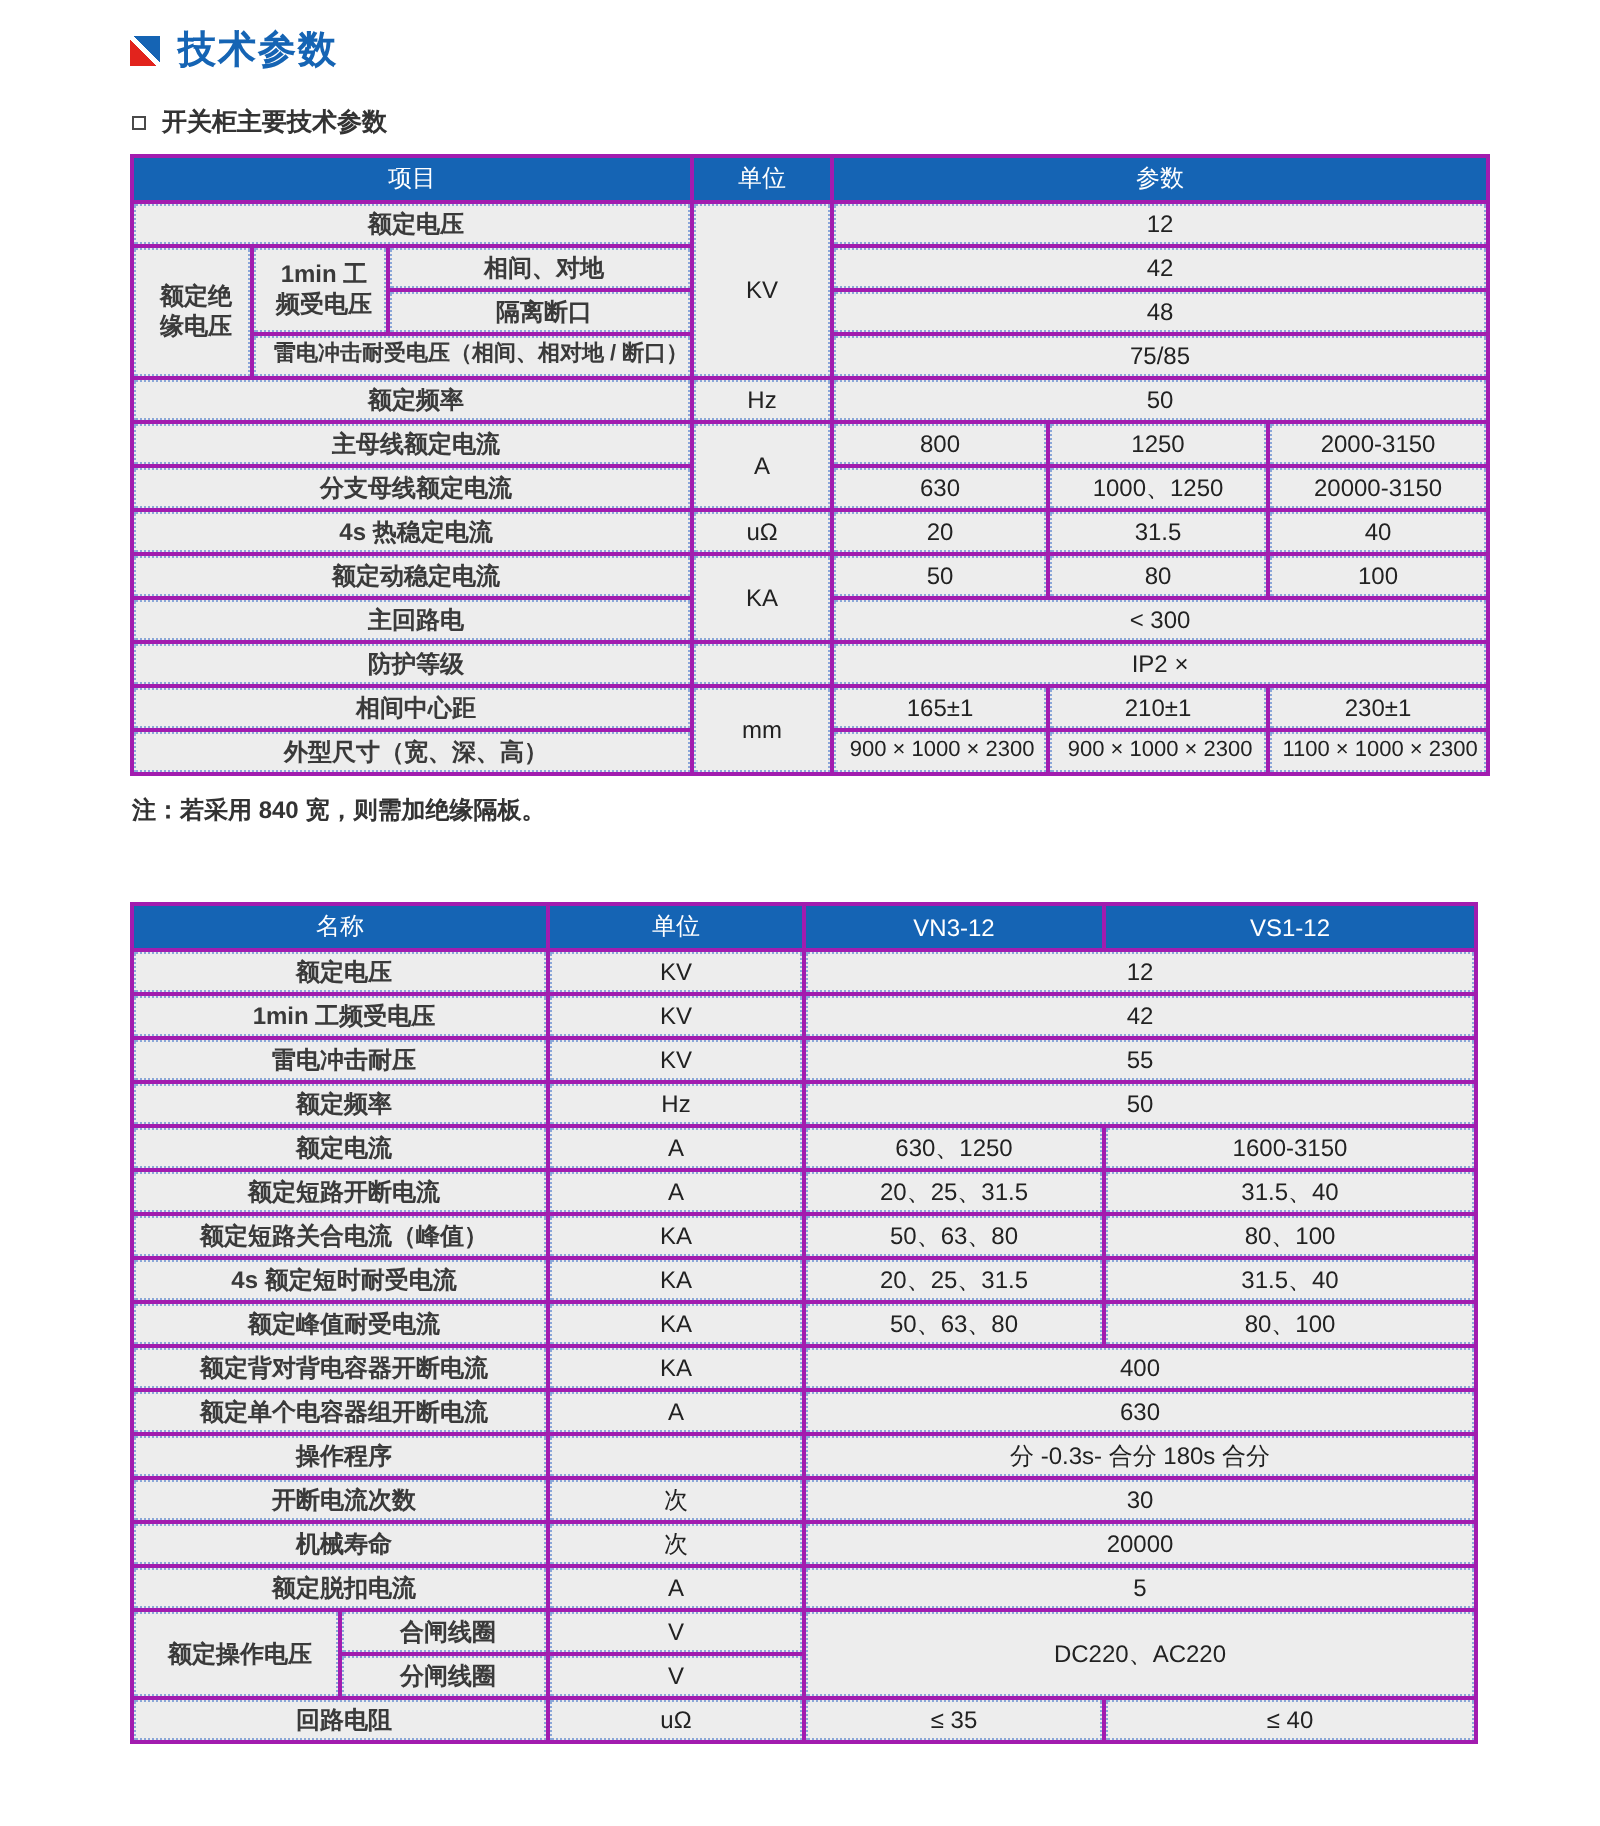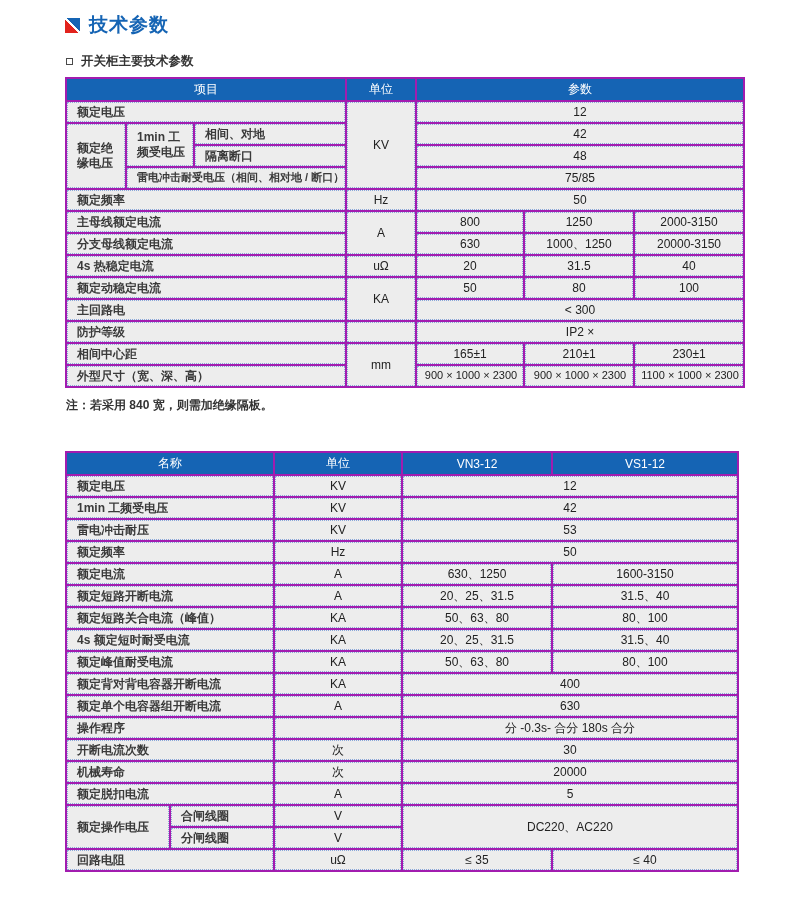"额定电压" .spec td.lab { text-align: left -> center }
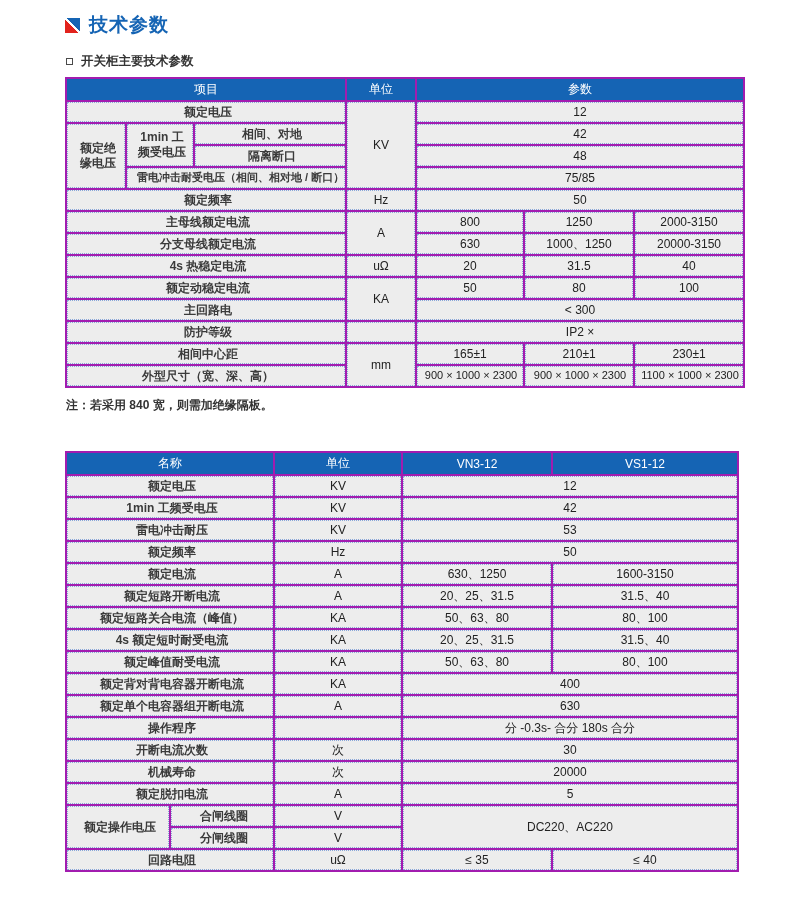"53" td { text: 53 -> 55 }
